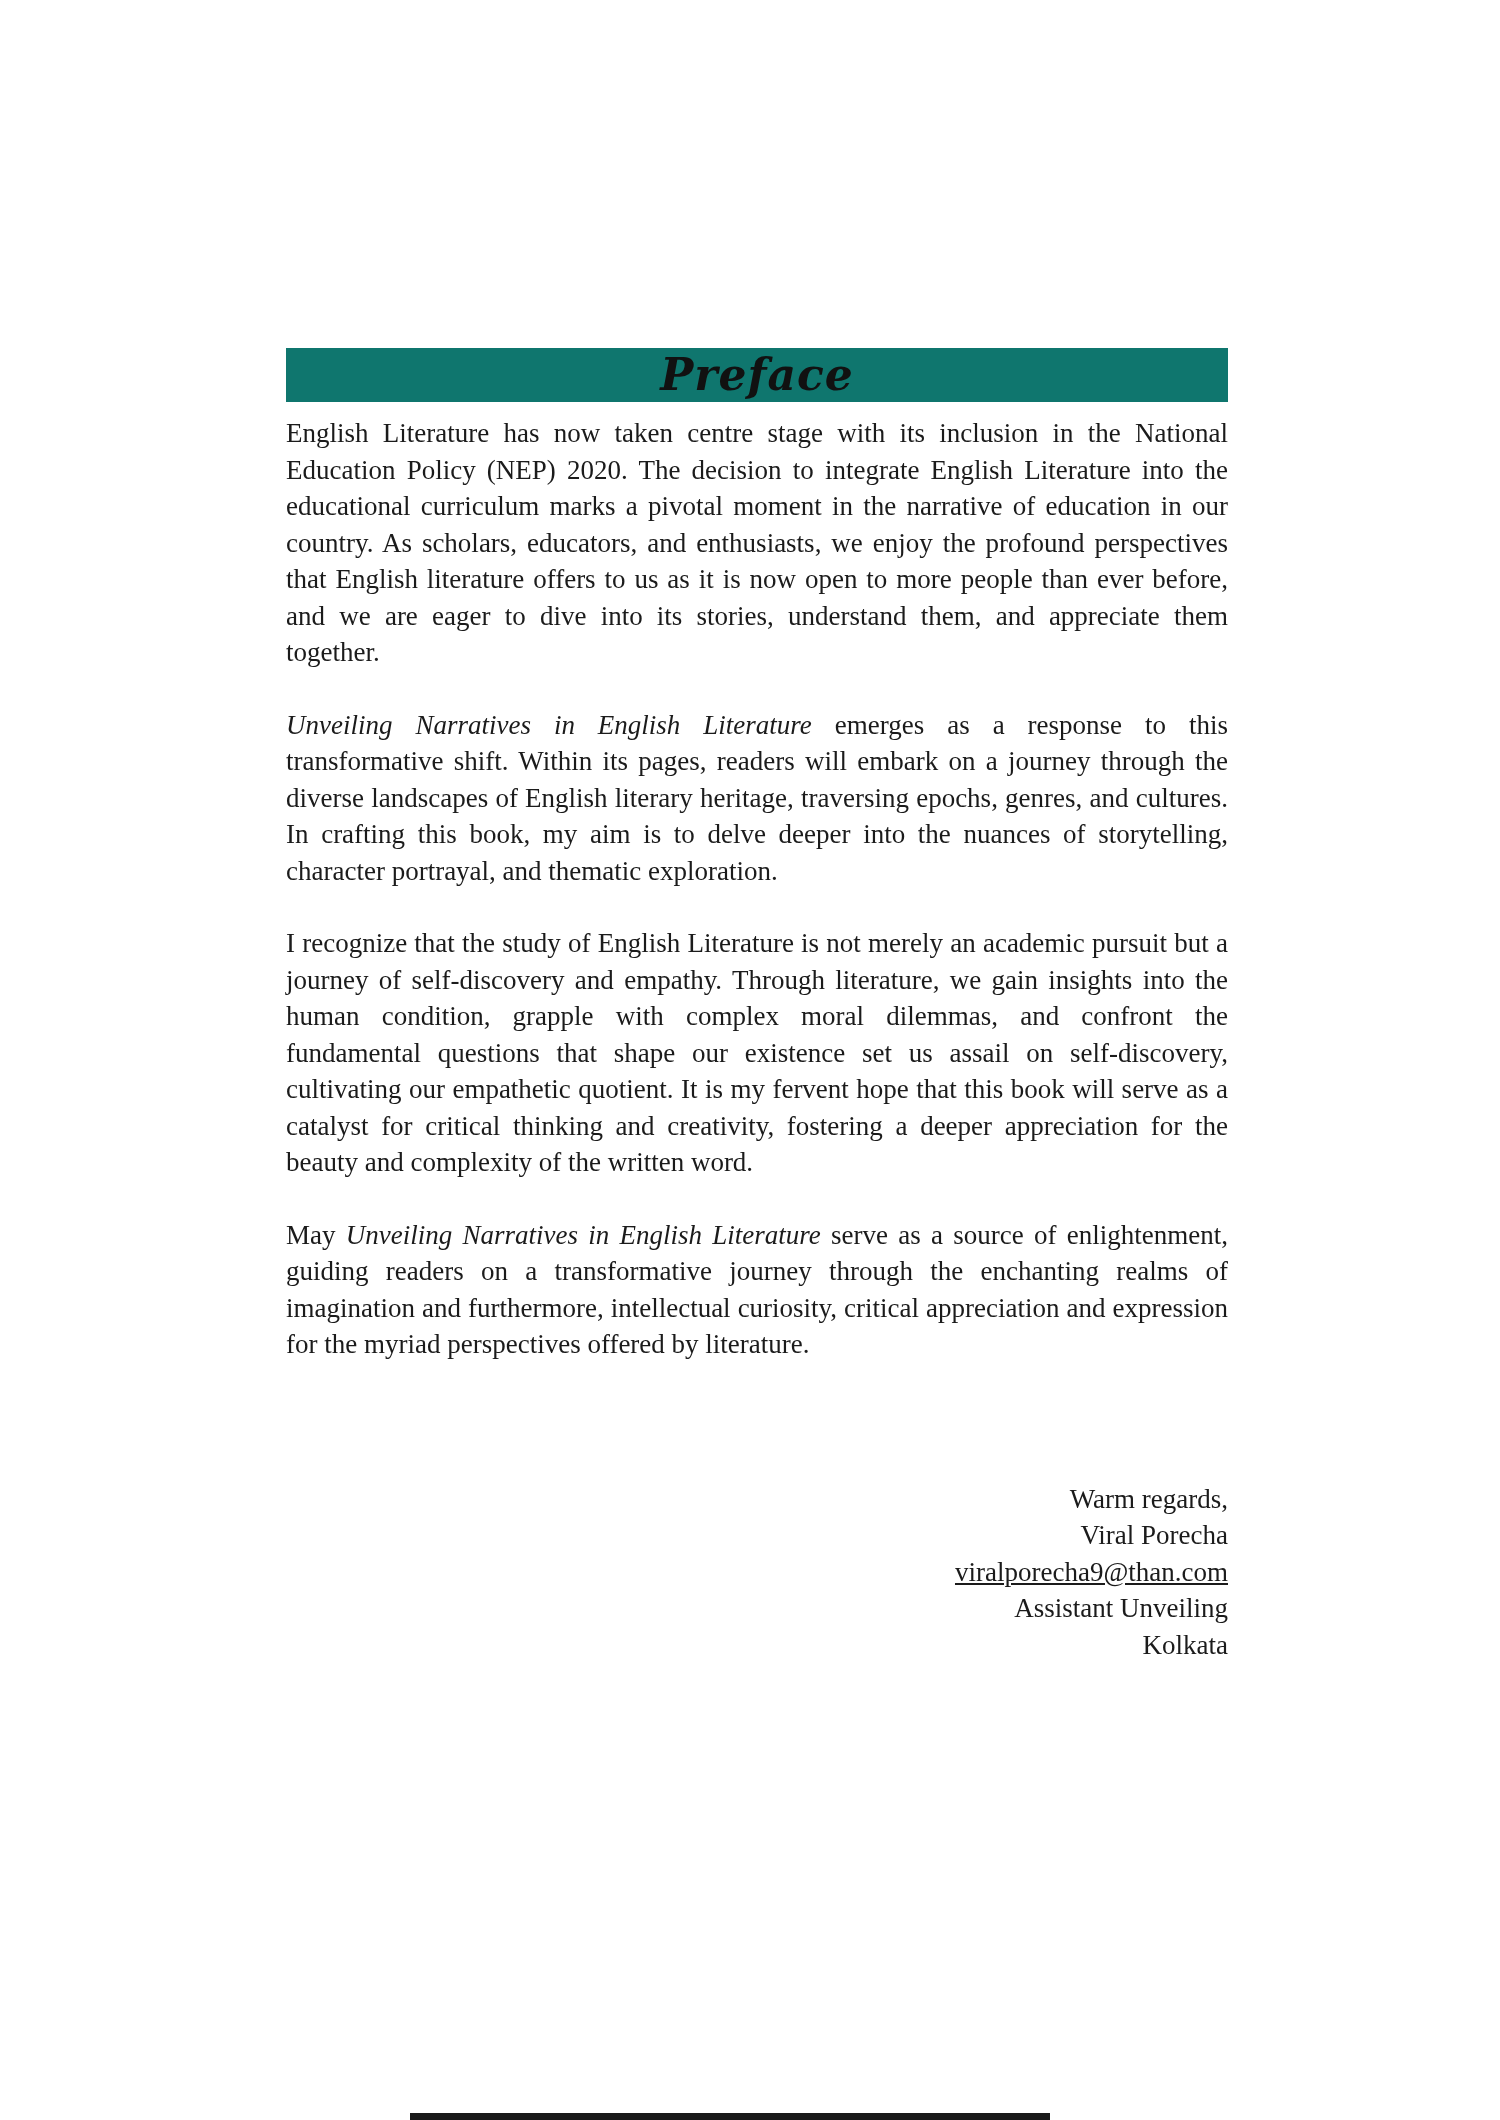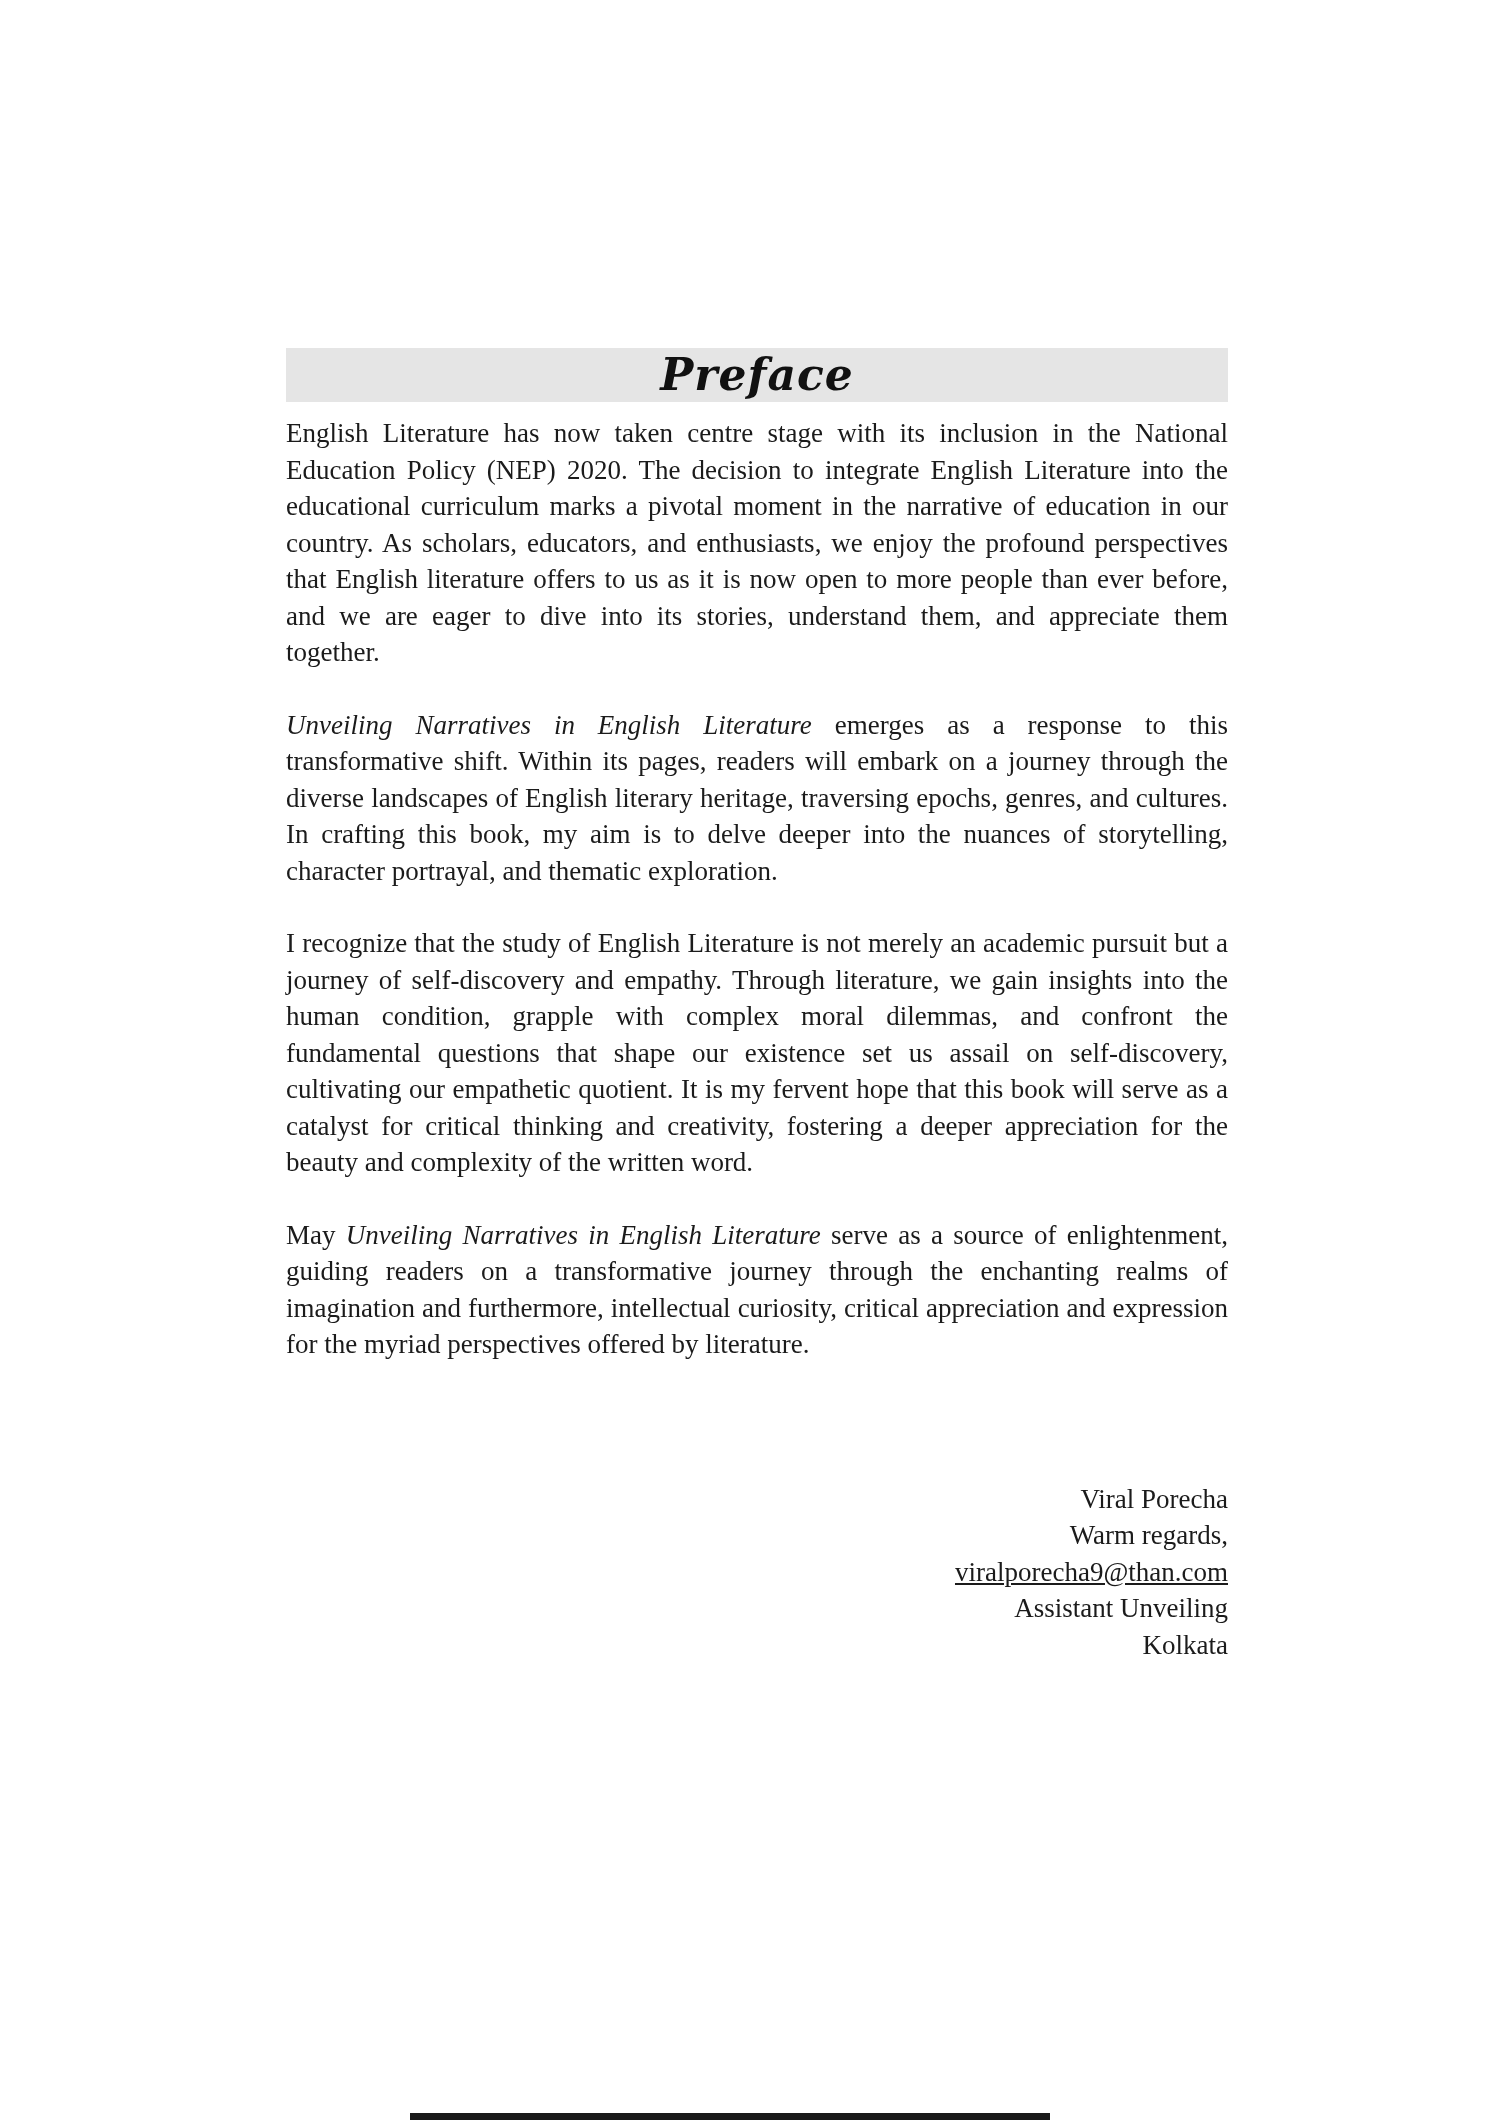"Preface" .title-banner { background: #e5e5e5 -> #0f766e }
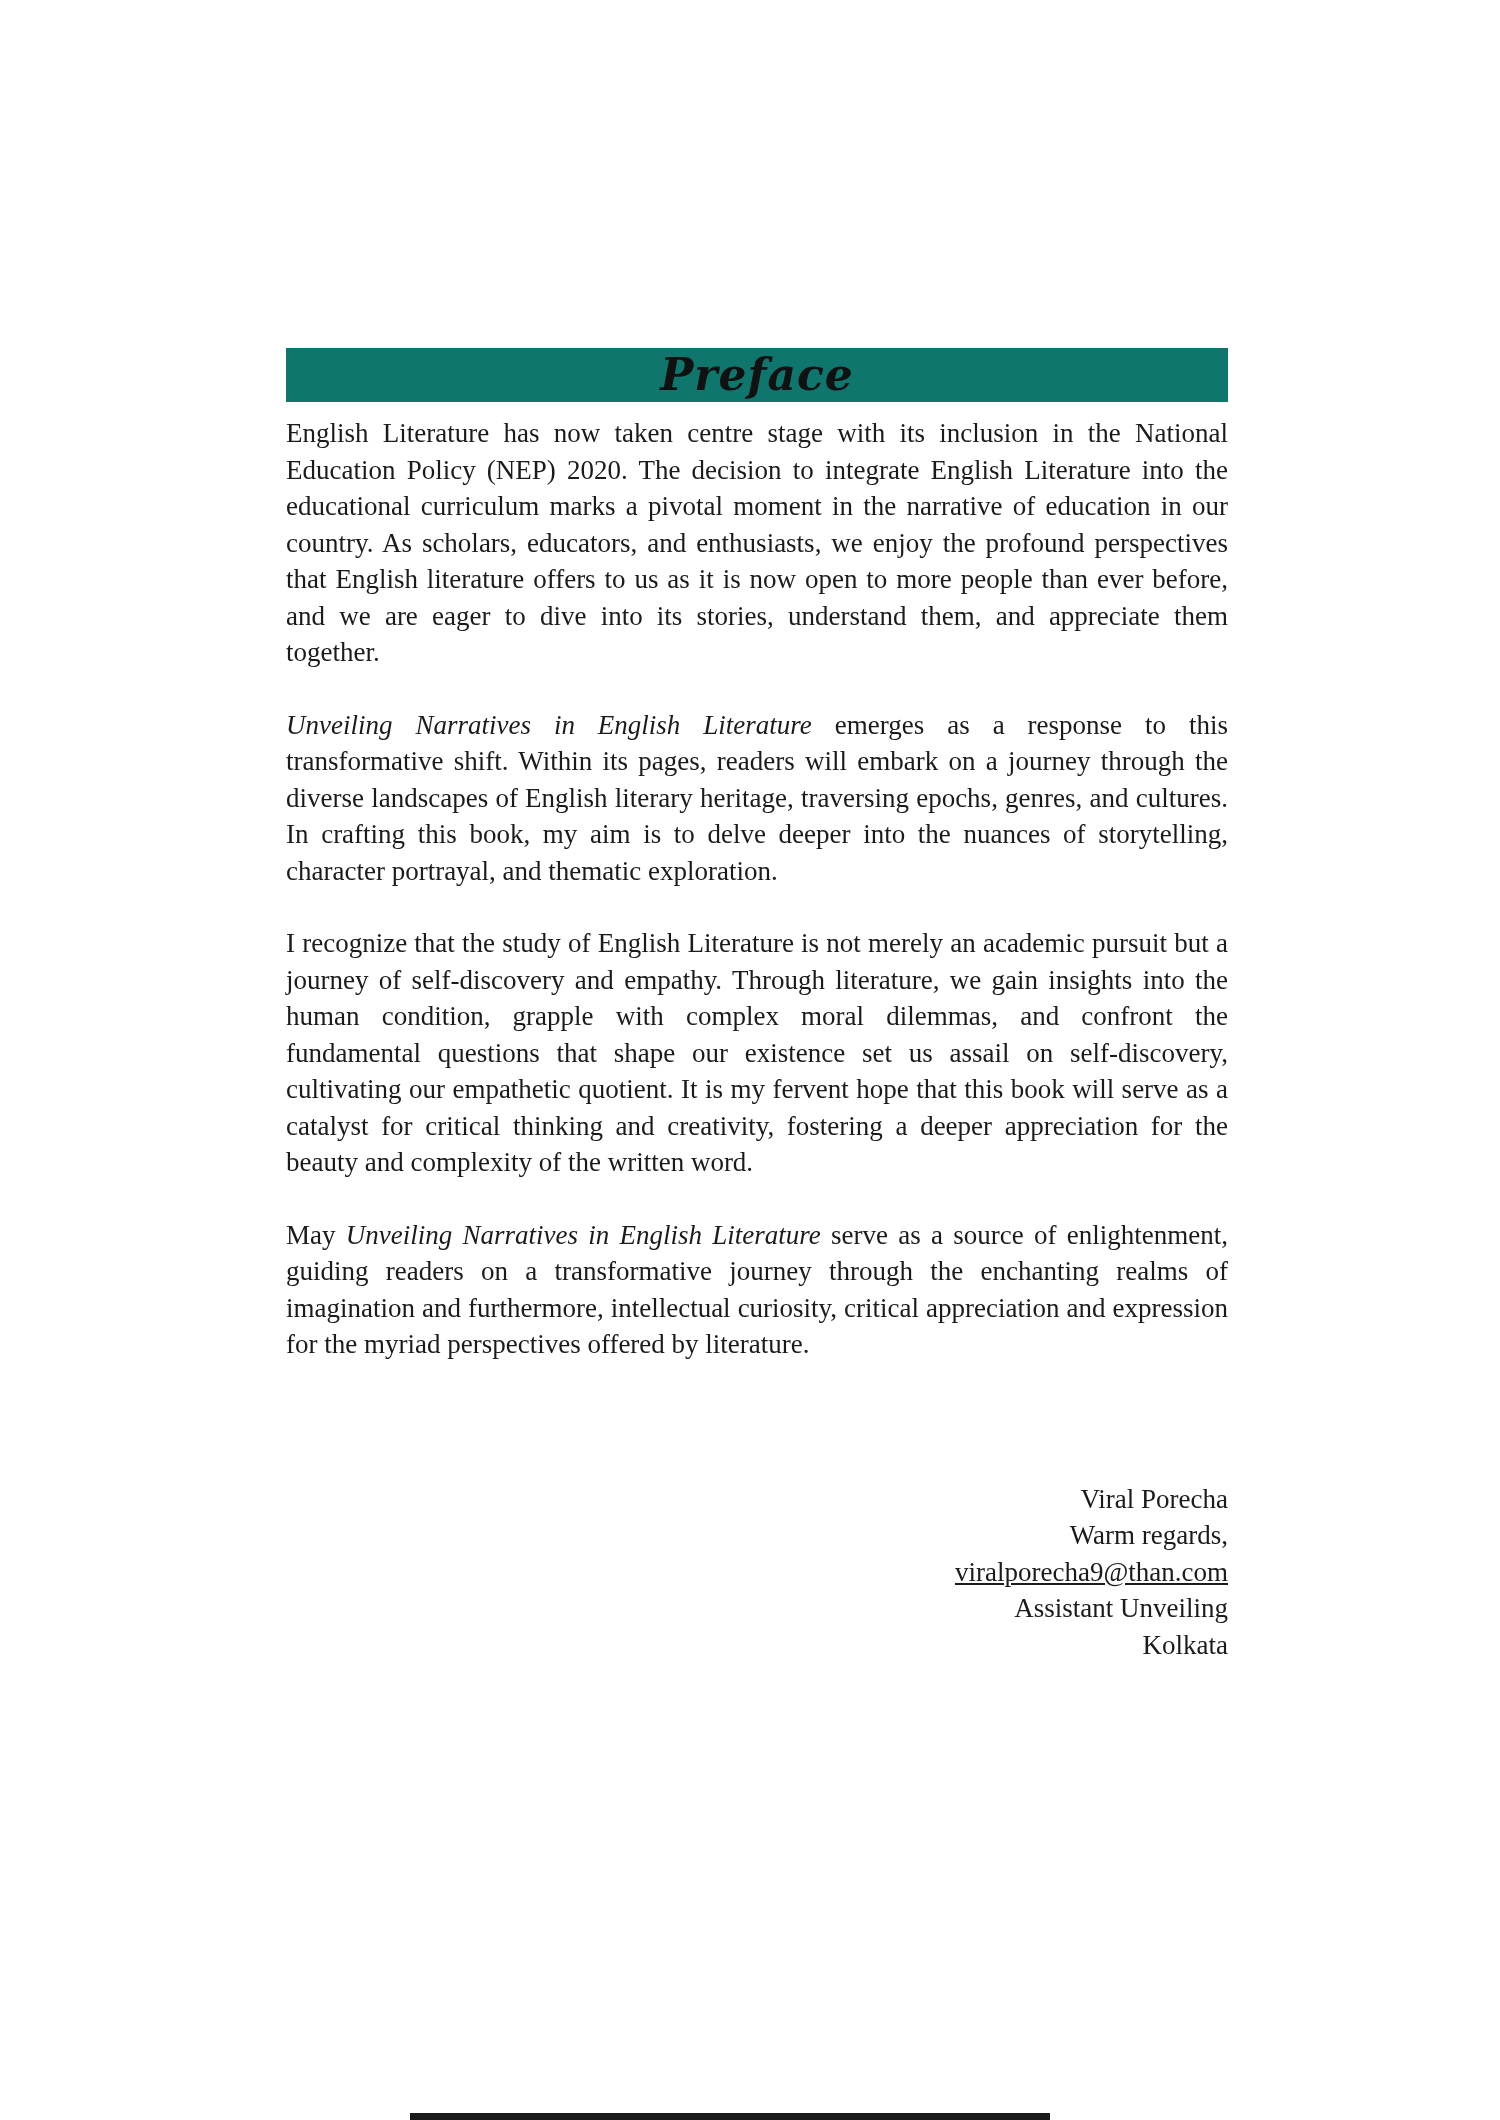"Viral Porecha" div.sig-line { order: before "Warm regards," -> after "Warm regards," }
